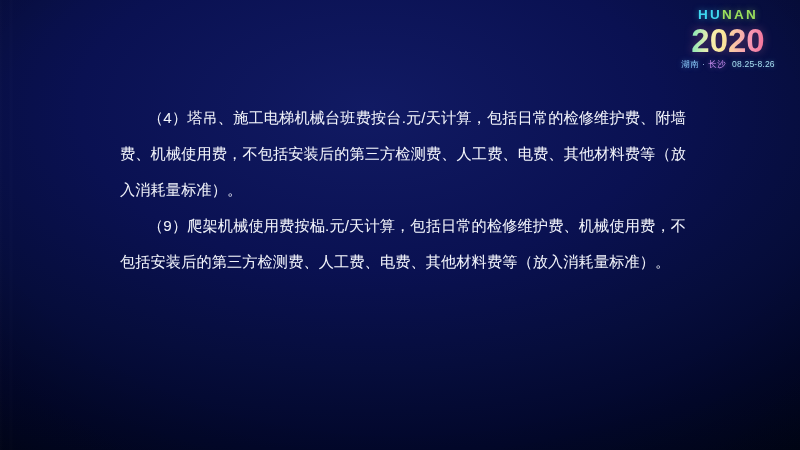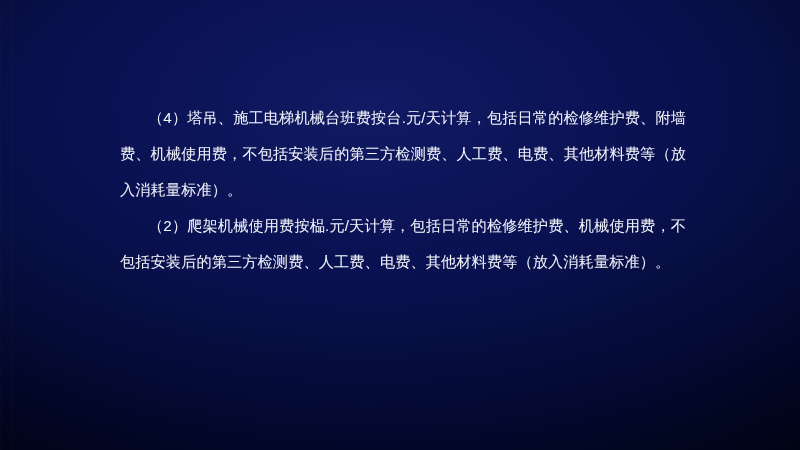"HUNAN" div { html: none -> <div> <div> <span>HU</span><span>NAN</span> </div> <div>2020</div> <div> <span>湖南</span> <span>·</span> <span>长沙</span> <span>08.25-8.26</span> </div> </div> }
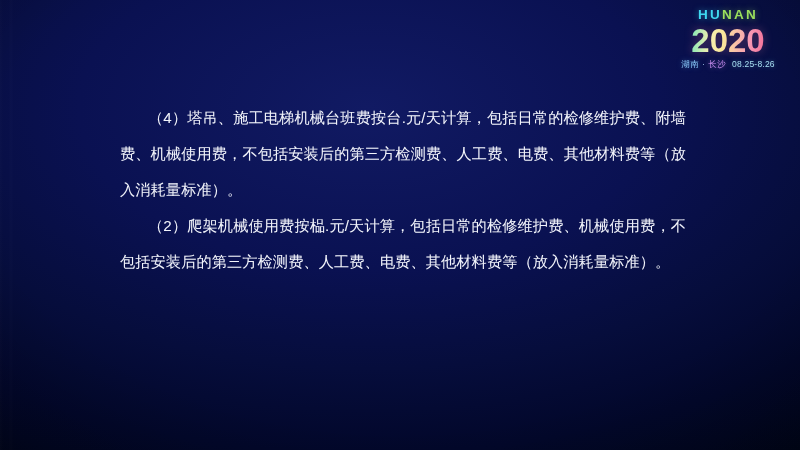"（2）爬架机械使用费按榀.元/天计算，包括日常的检修维护费、机械使用费，不包括安" p.para { text: 2 -> 9 }
